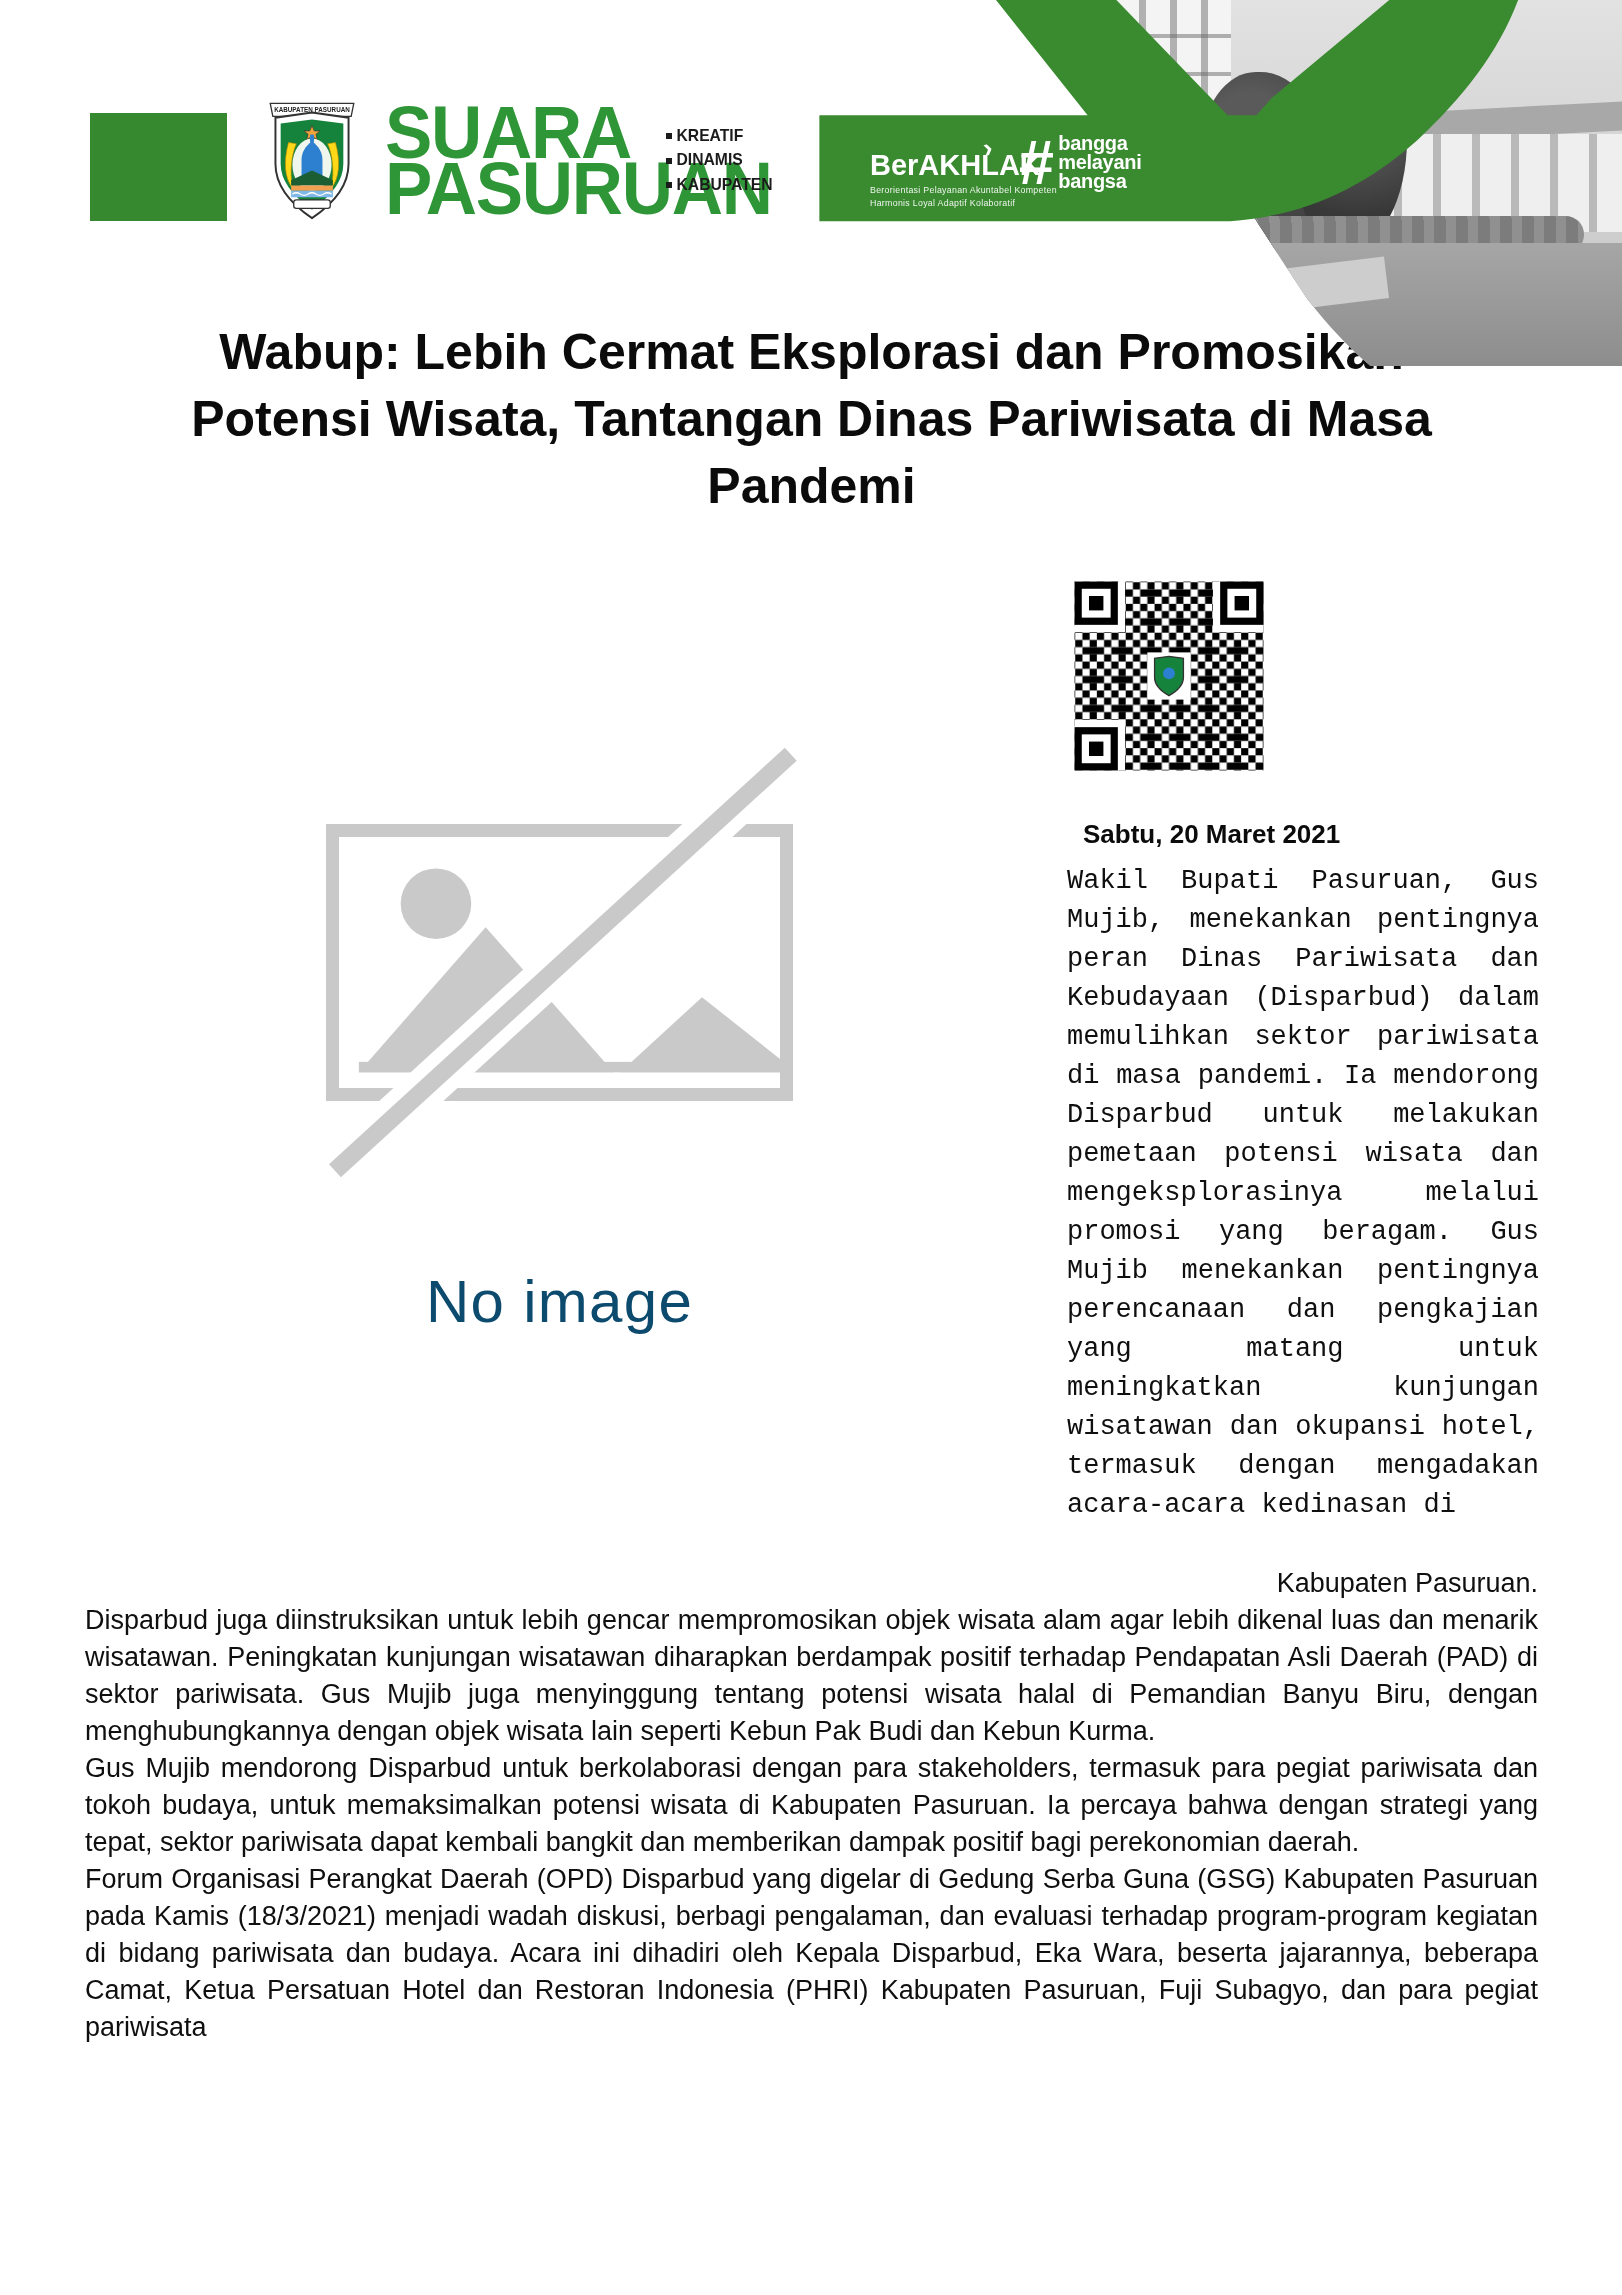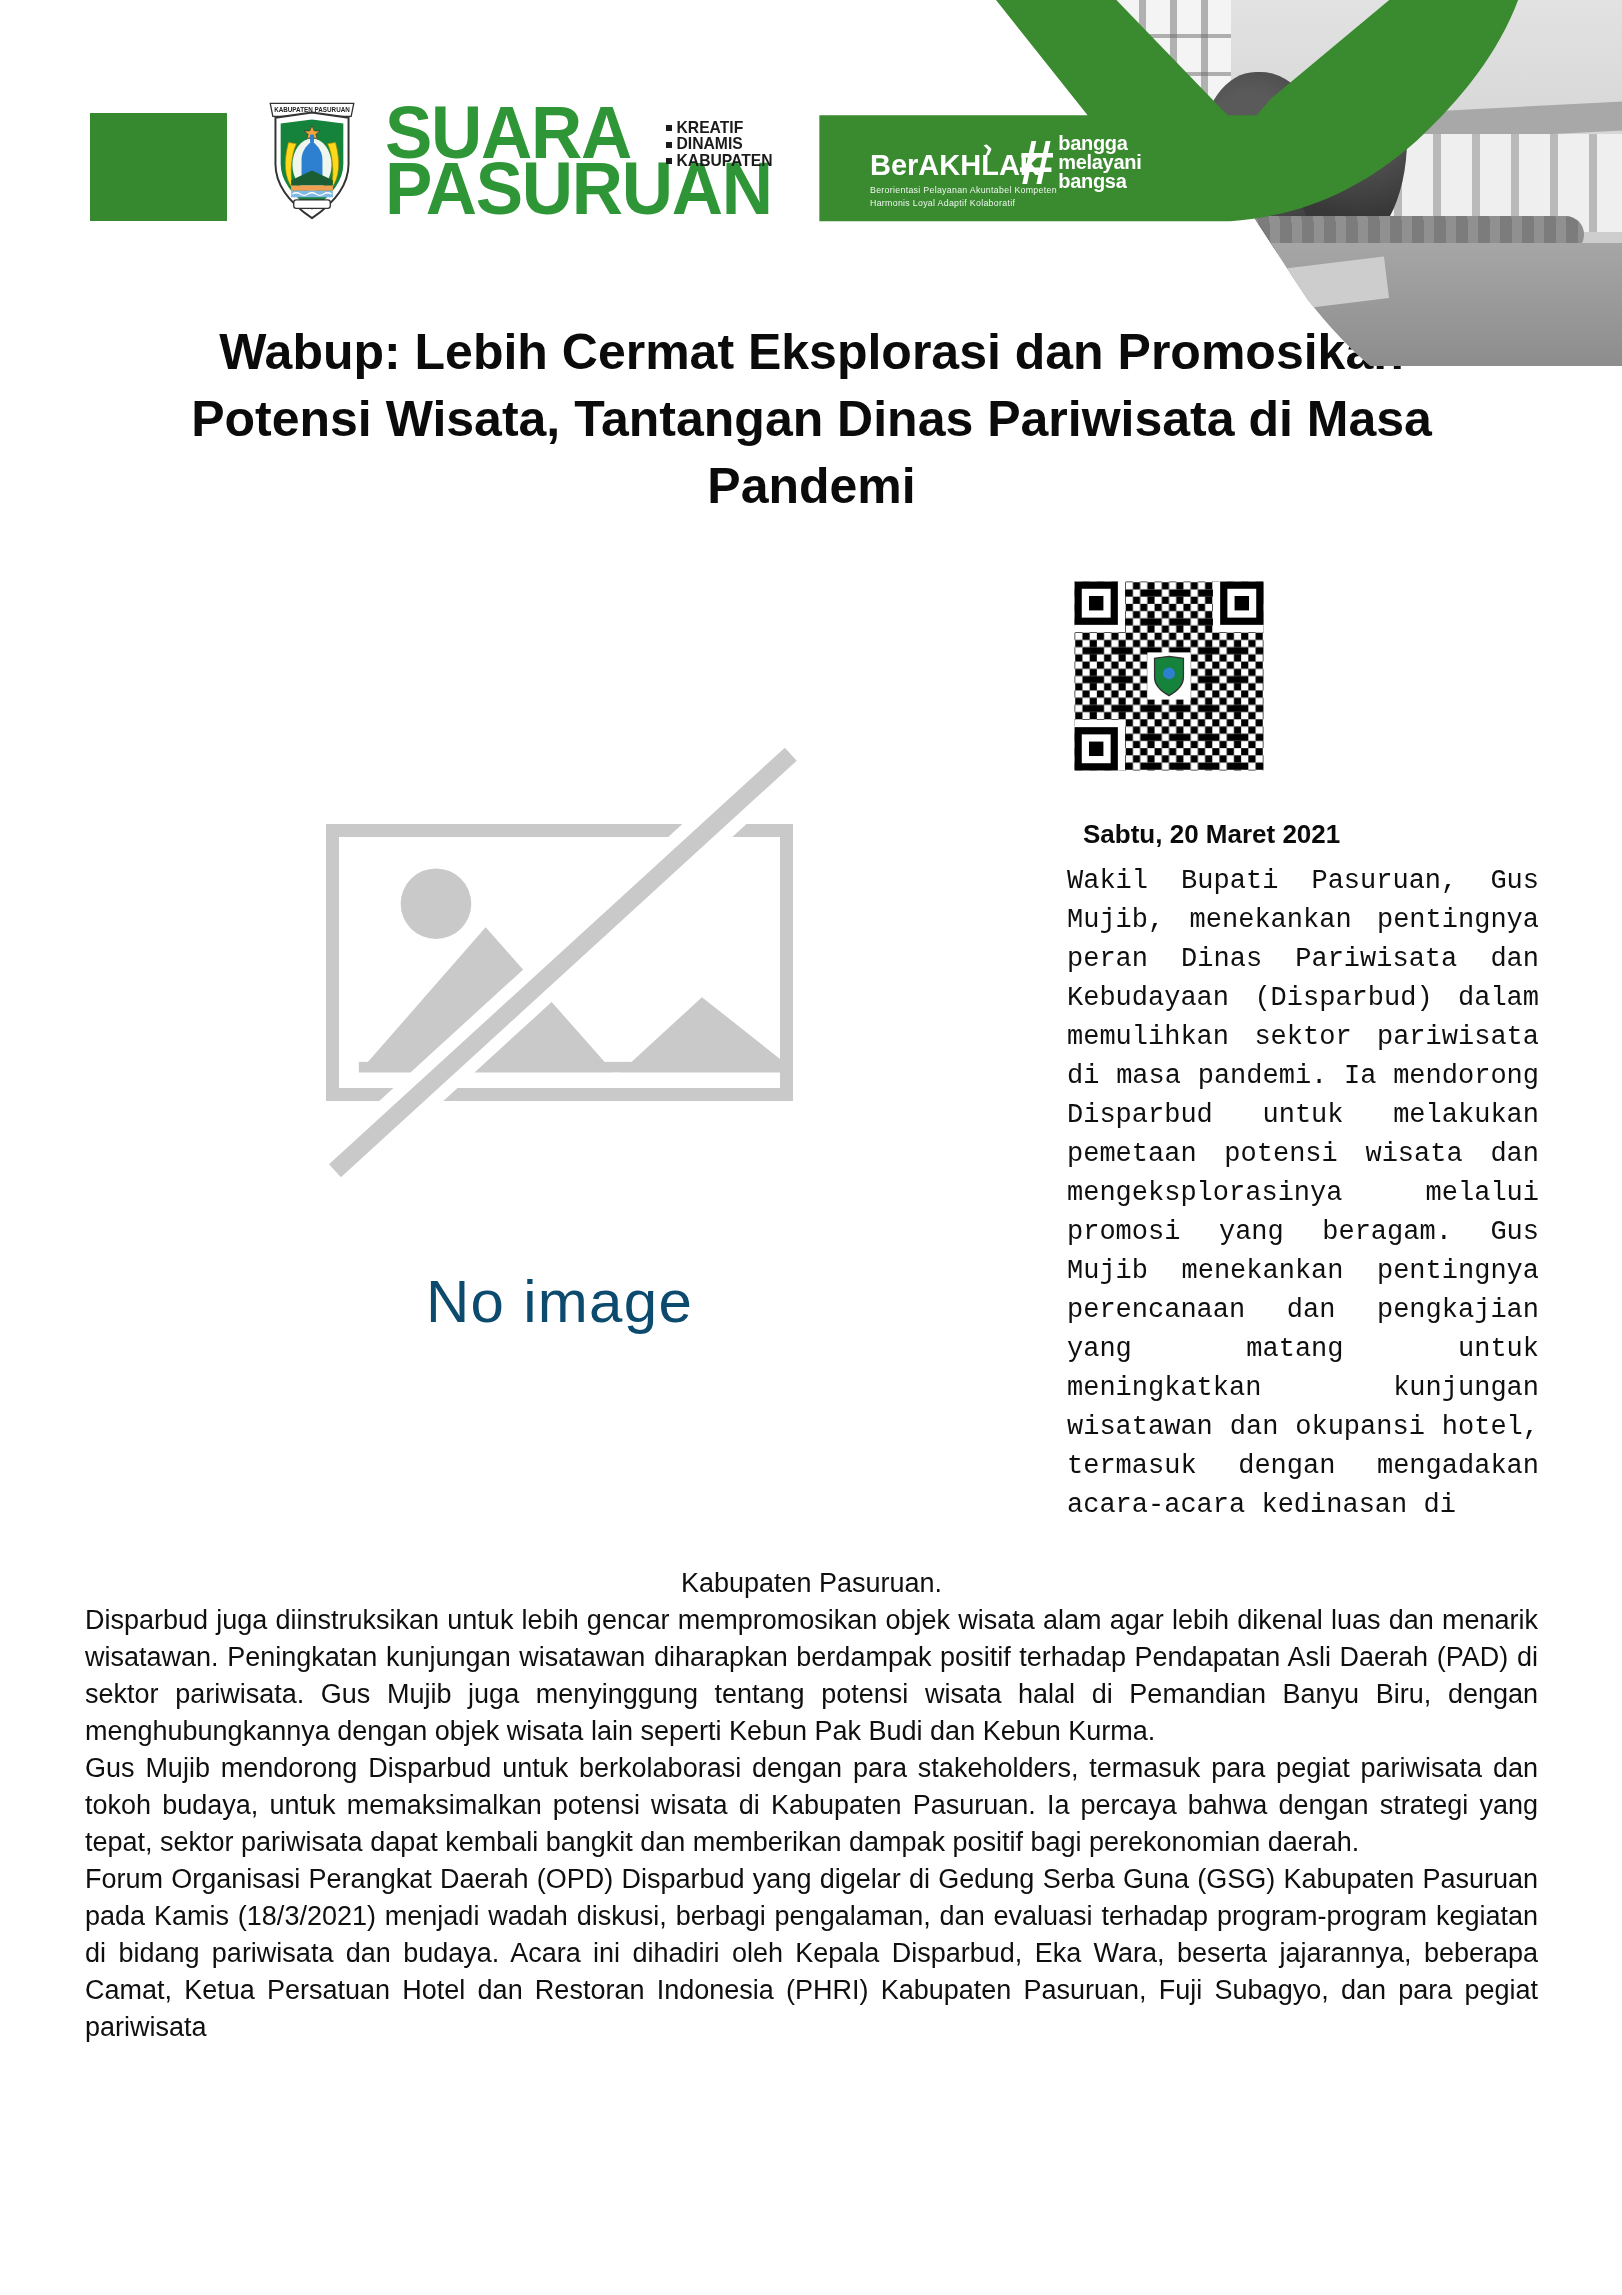"KREATIF" #tagline li { margin-top: none -> 8px }
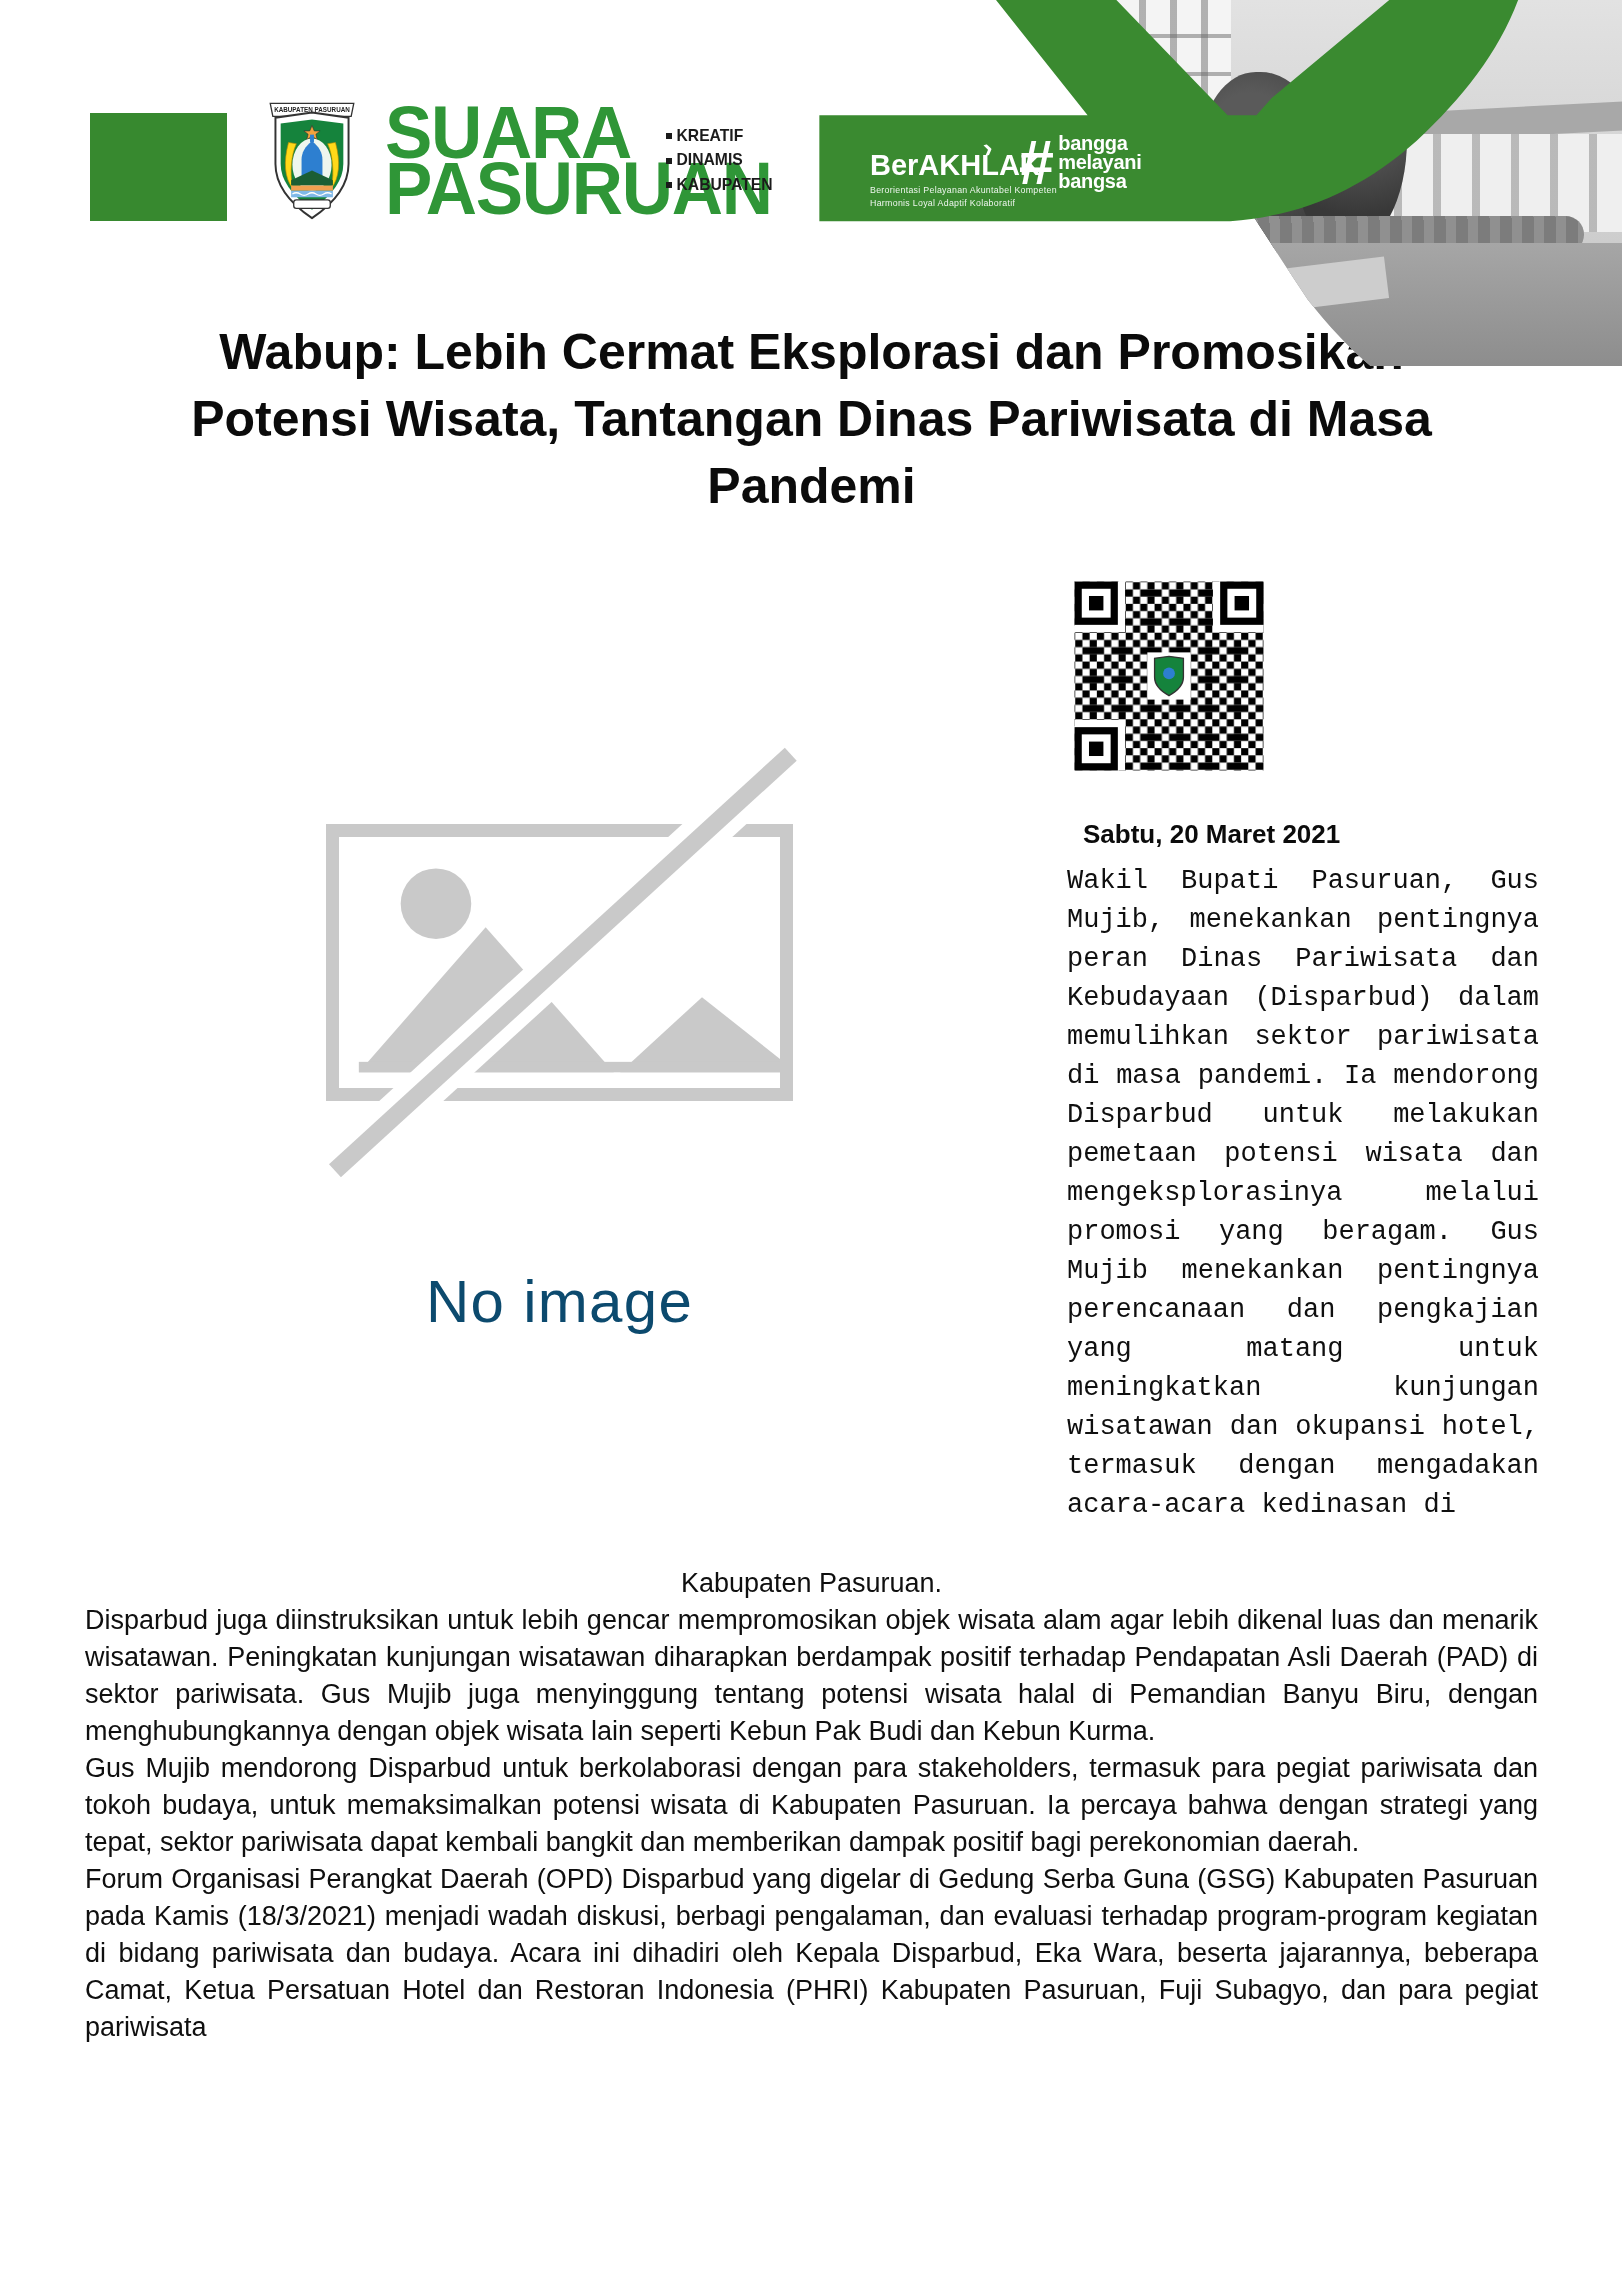"Kabupaten Pasuruan." #lead-cont { text-align: center -> right }
